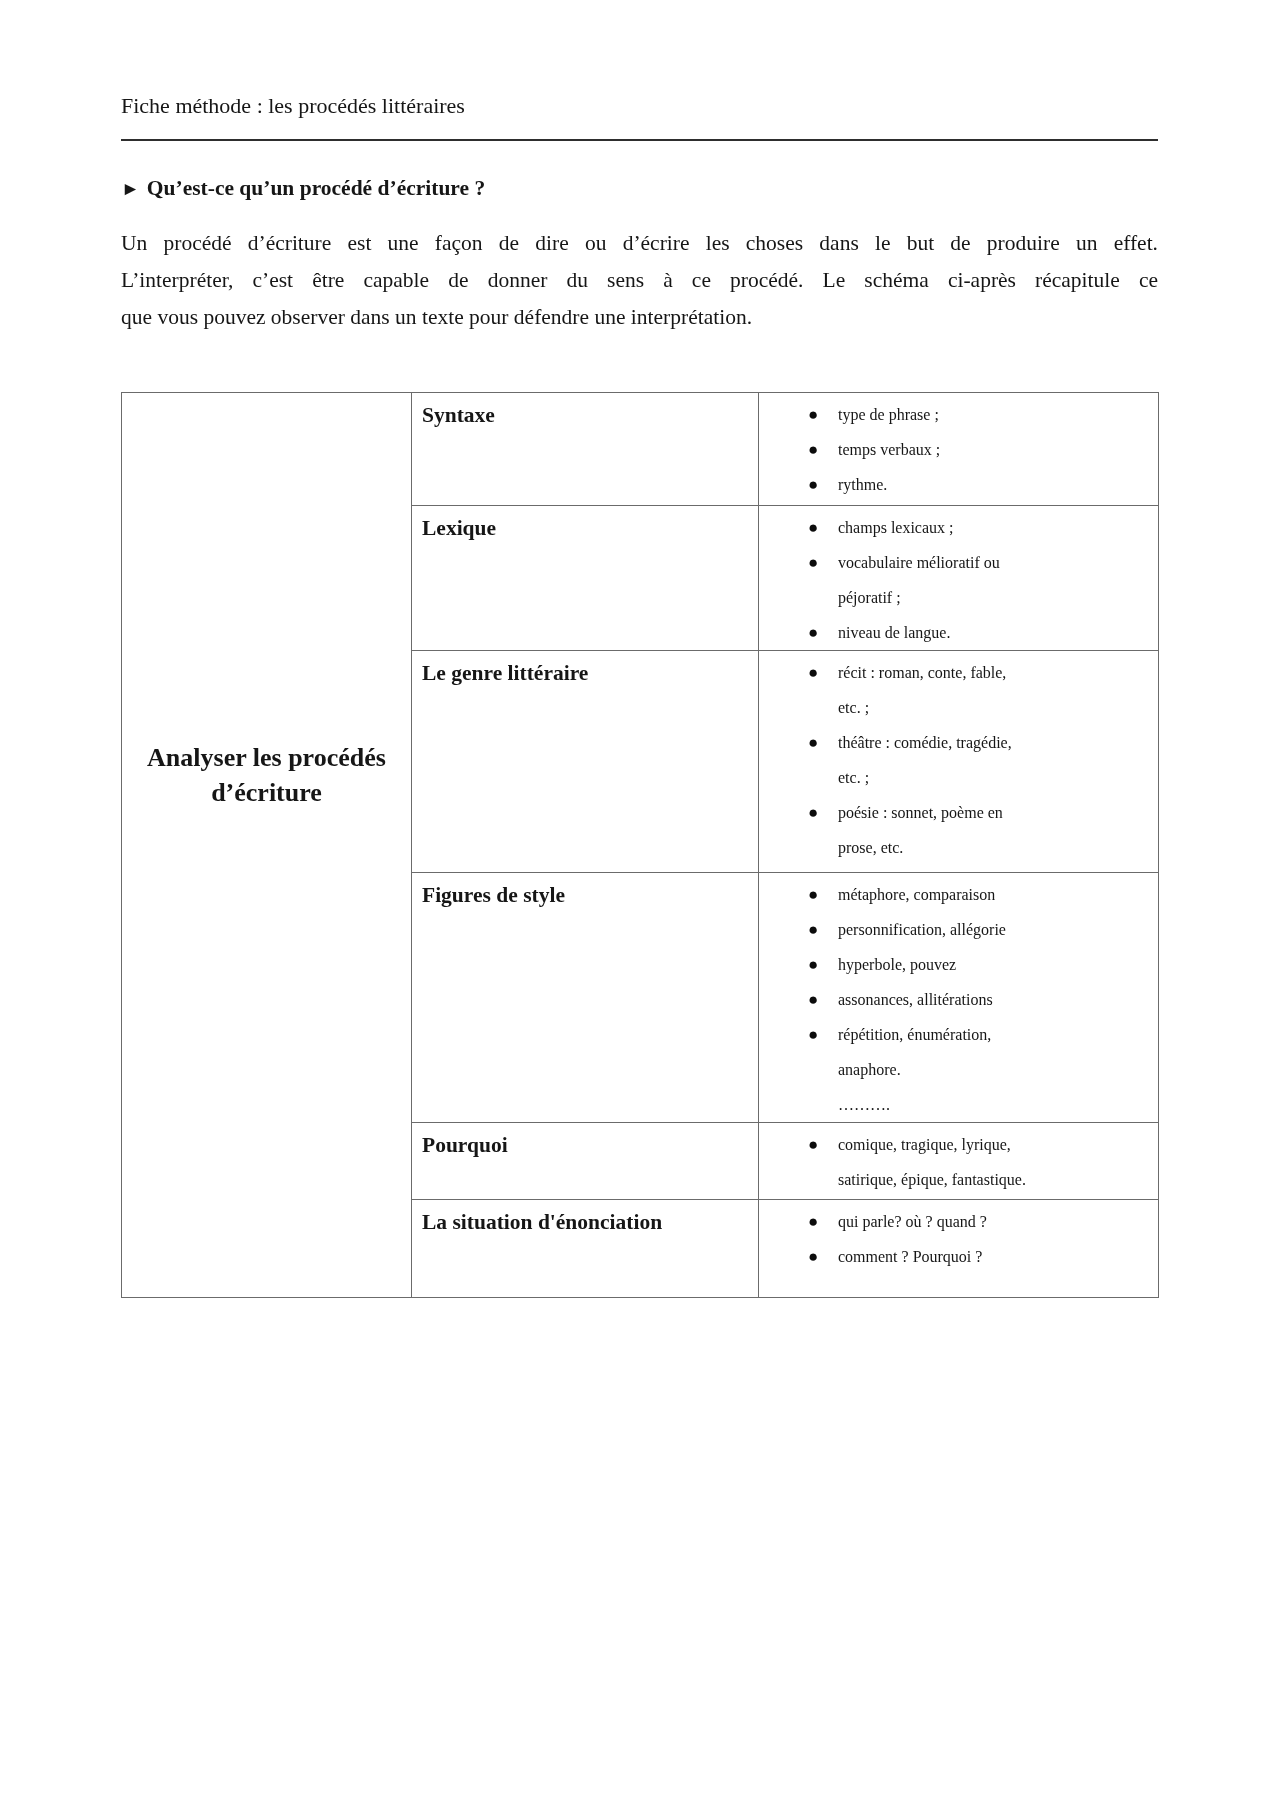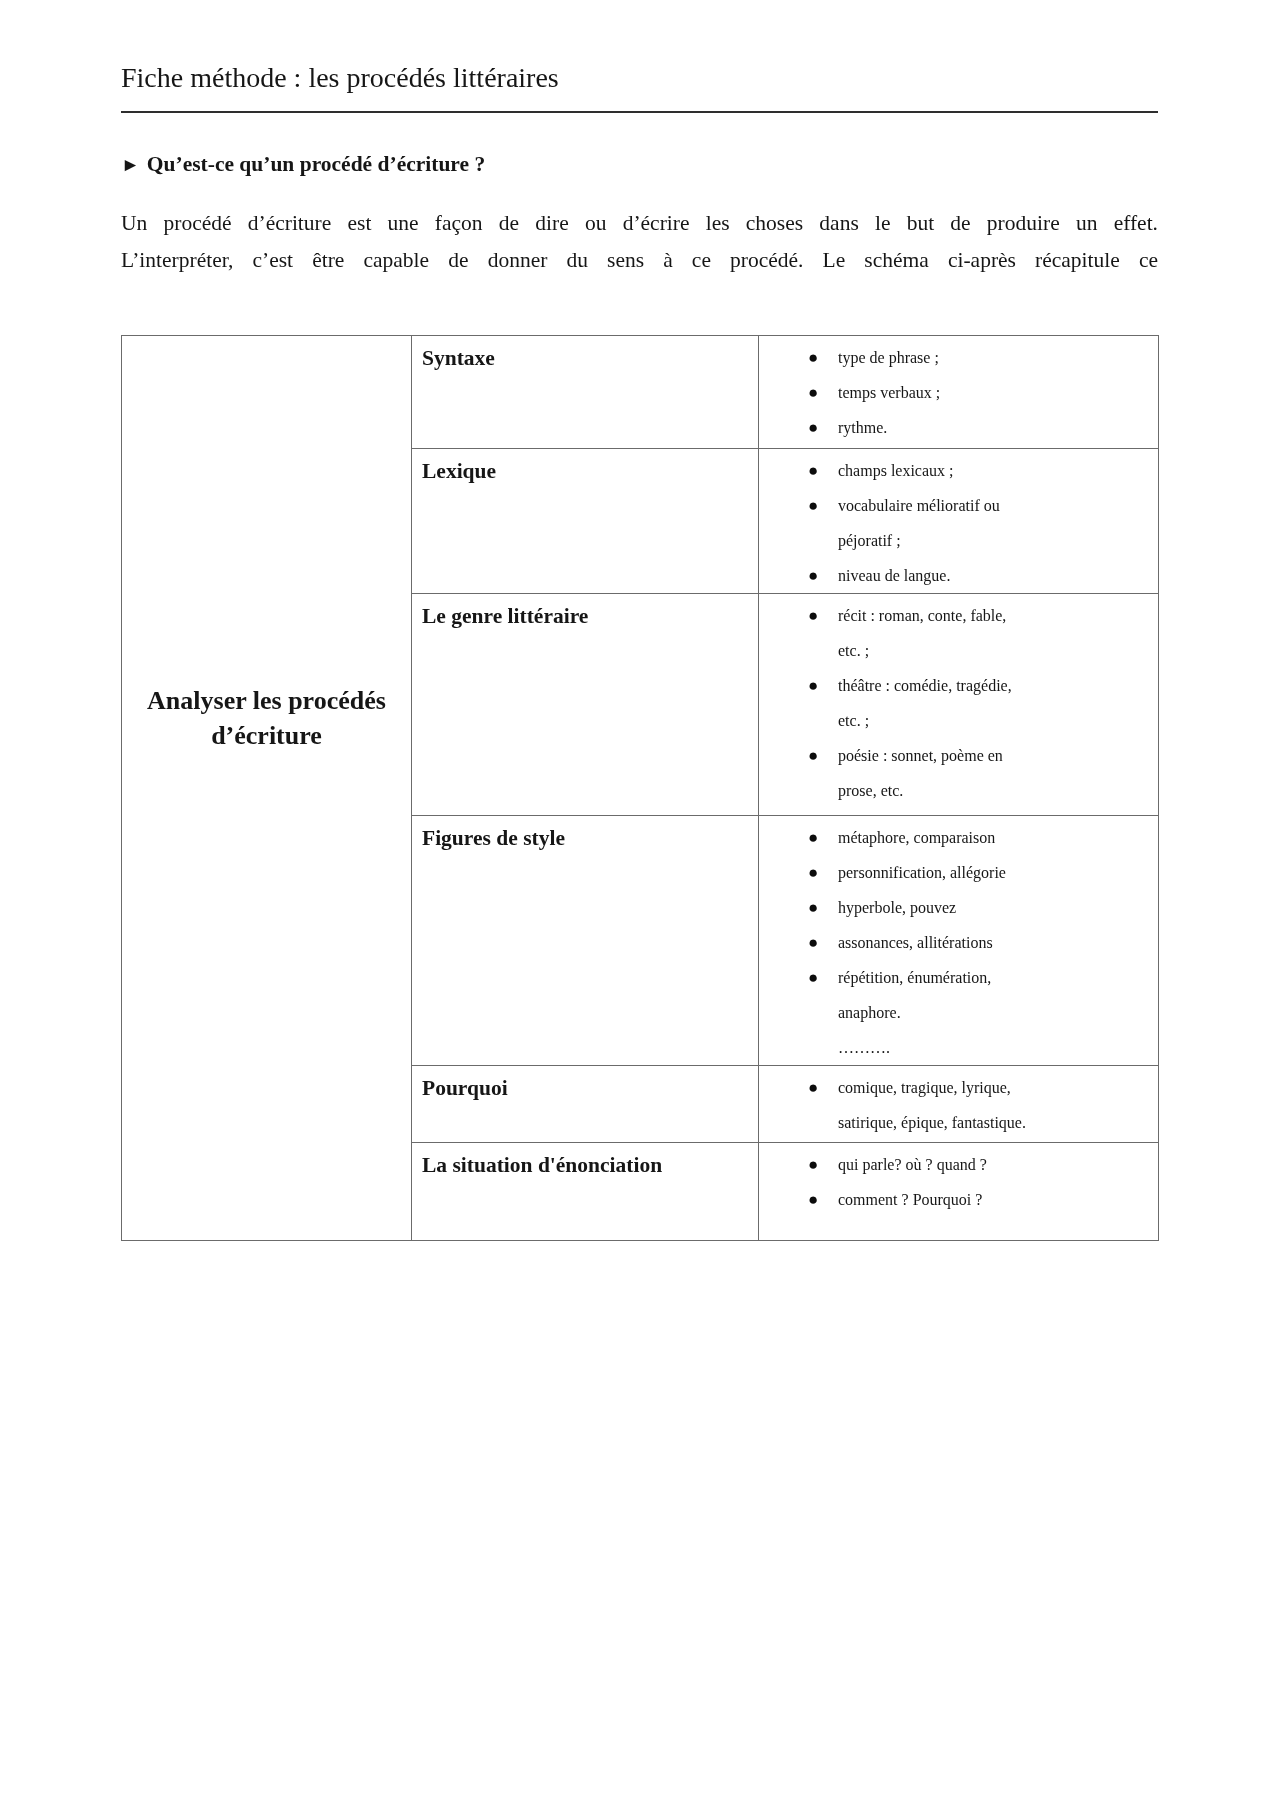"Fiche méthode : les procédés" .doc-title { font-size: 28px -> 22px; margin: 64px 0 0 0 -> 92px 0 0 0 }
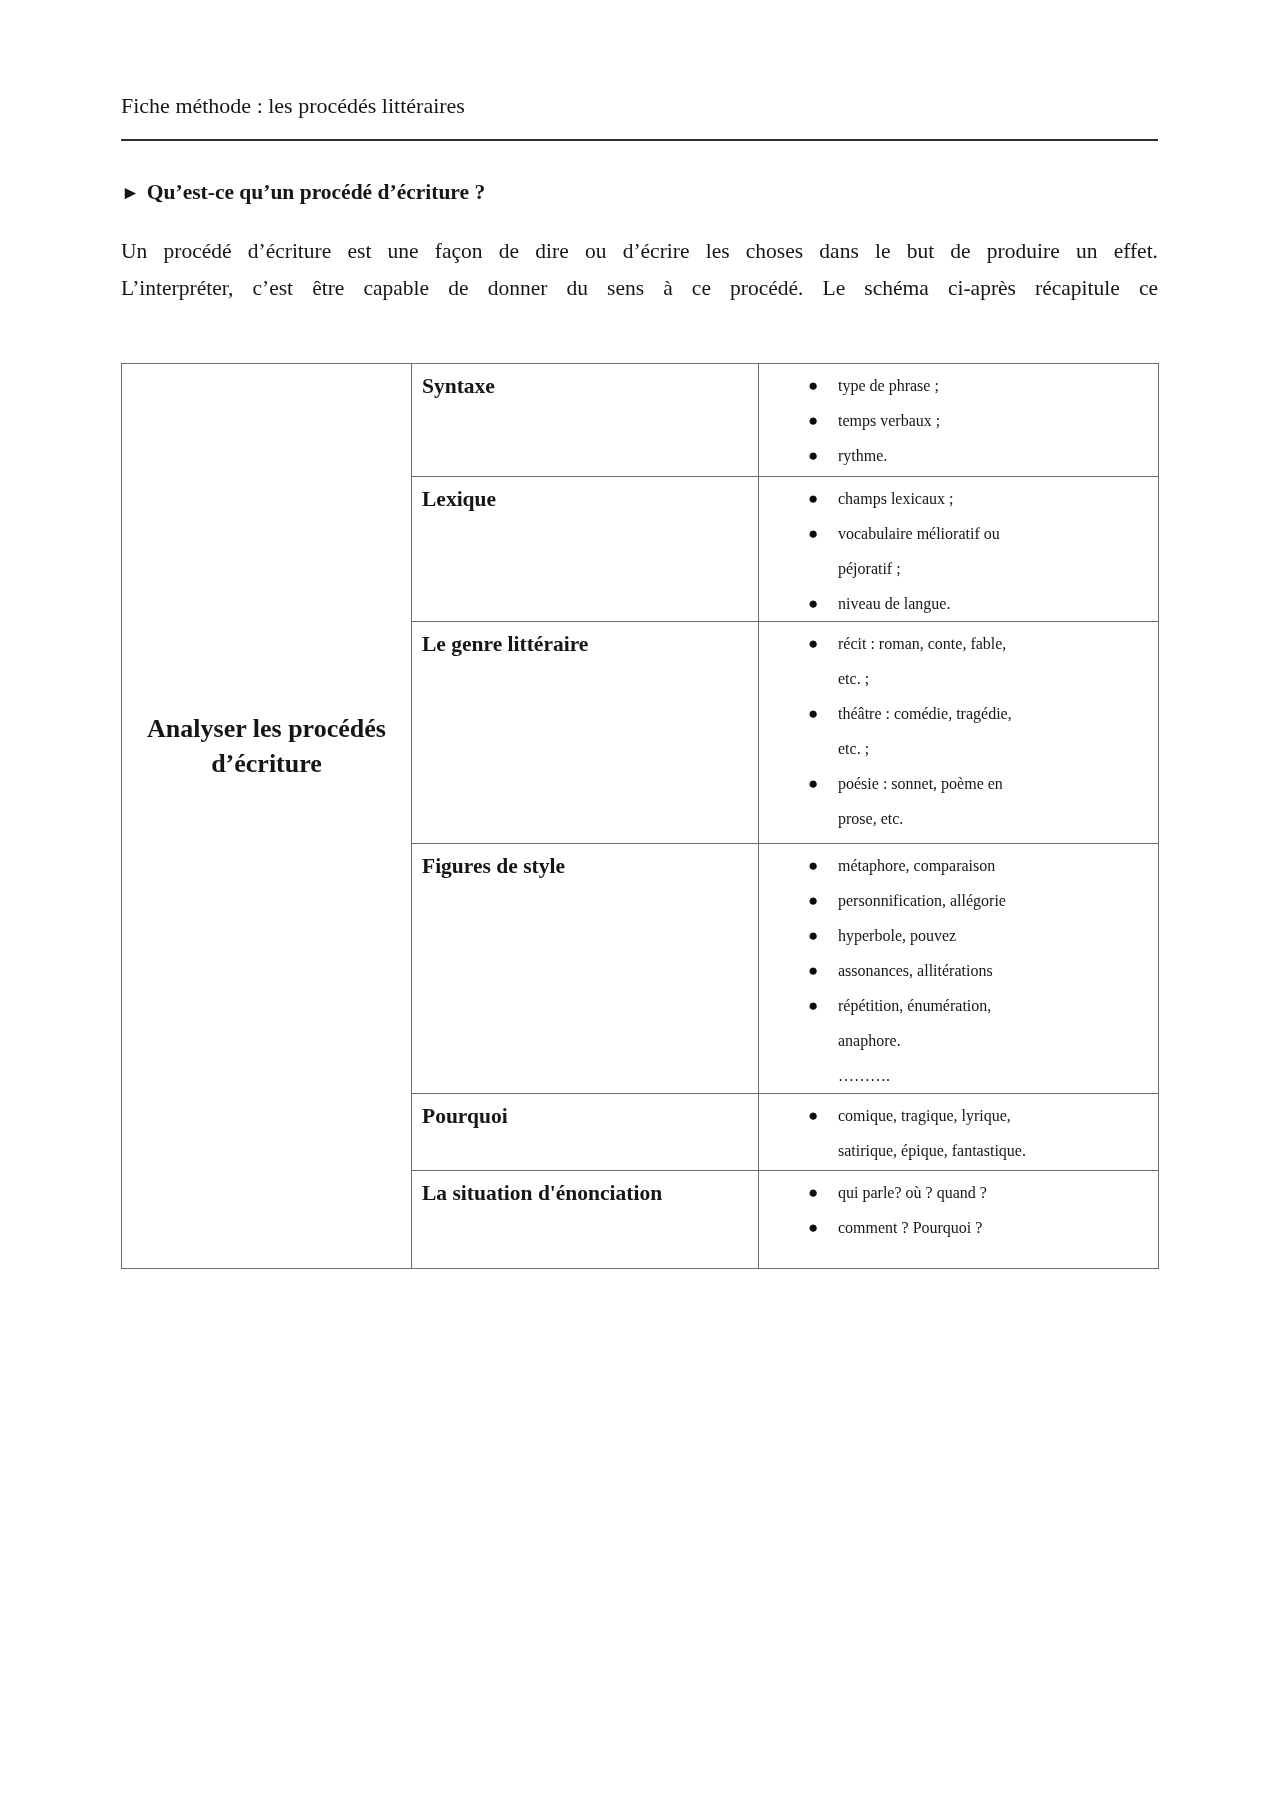"► Qu’est-ce qu’un procédé d’écriture" .q-heading { line-height: 36px -> 28px }
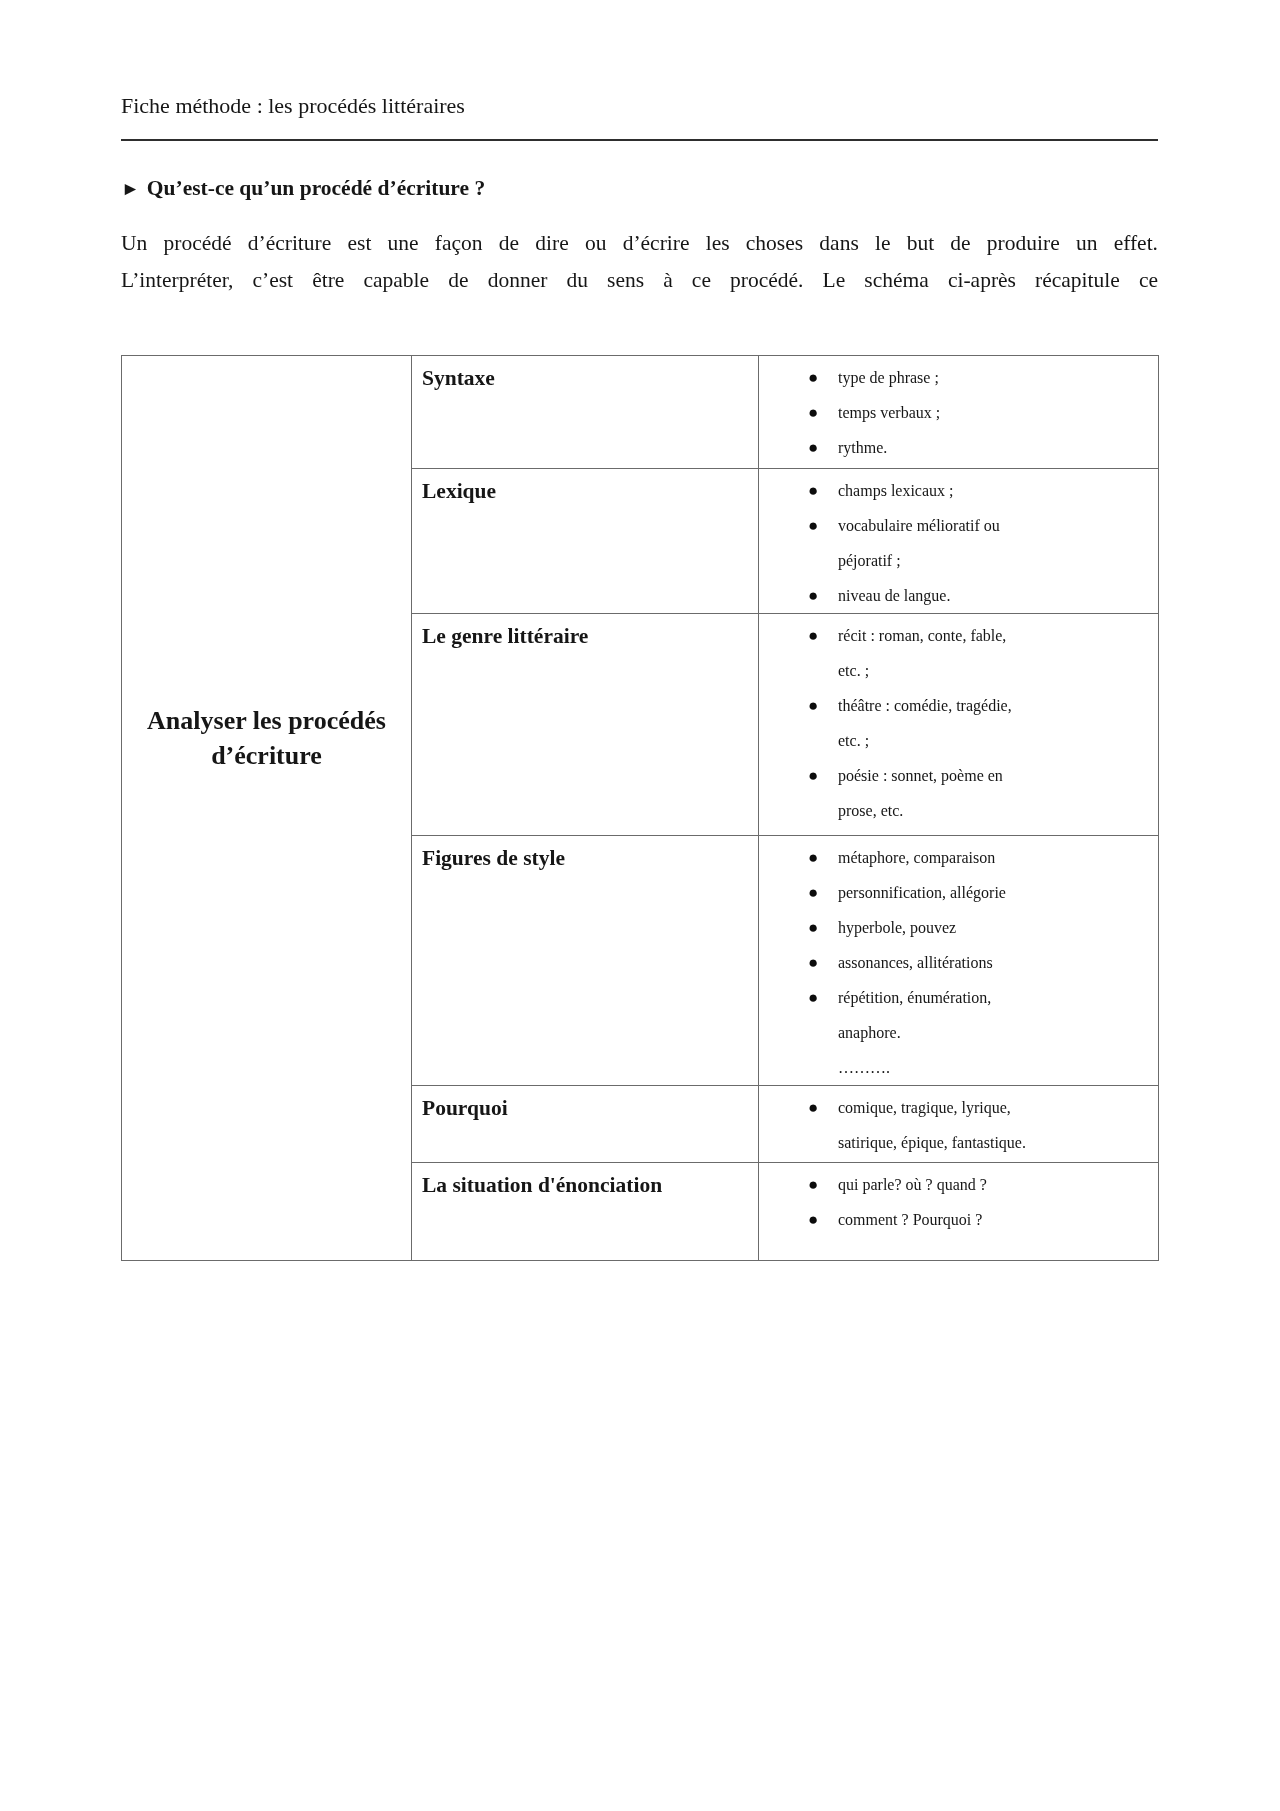"que vous pouvez observer dans" div.para-line { html: none -> <div>que vous pouvez observer dans un texte pour défendre une interprétation.</div> }
